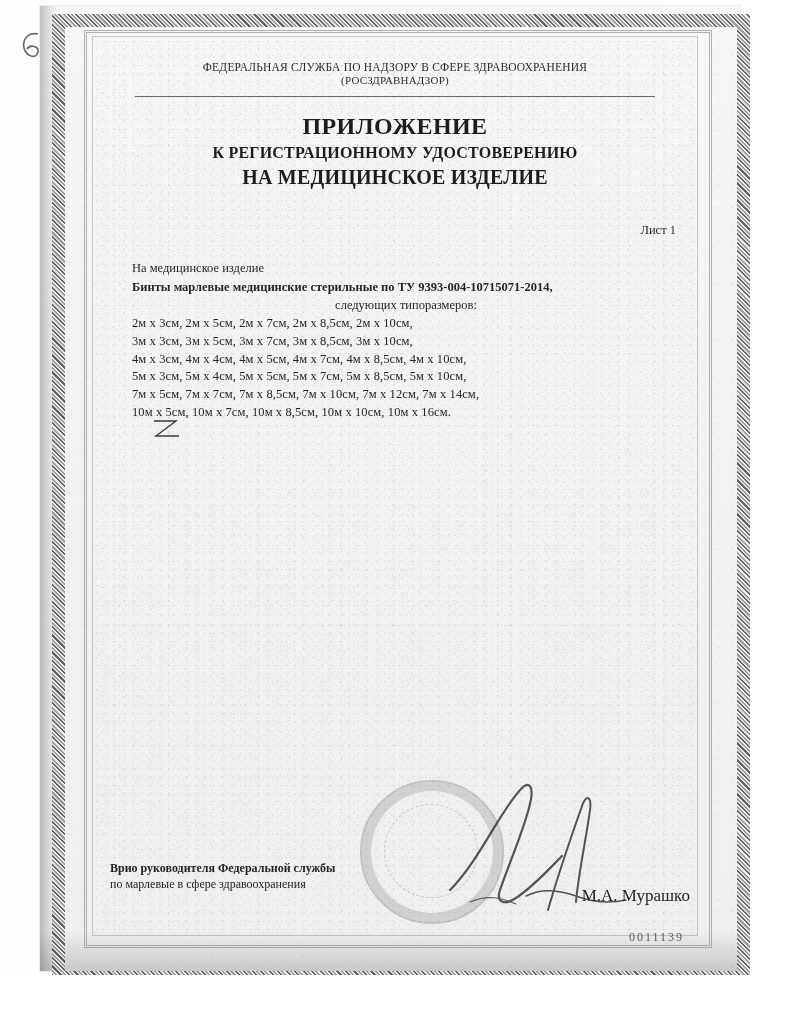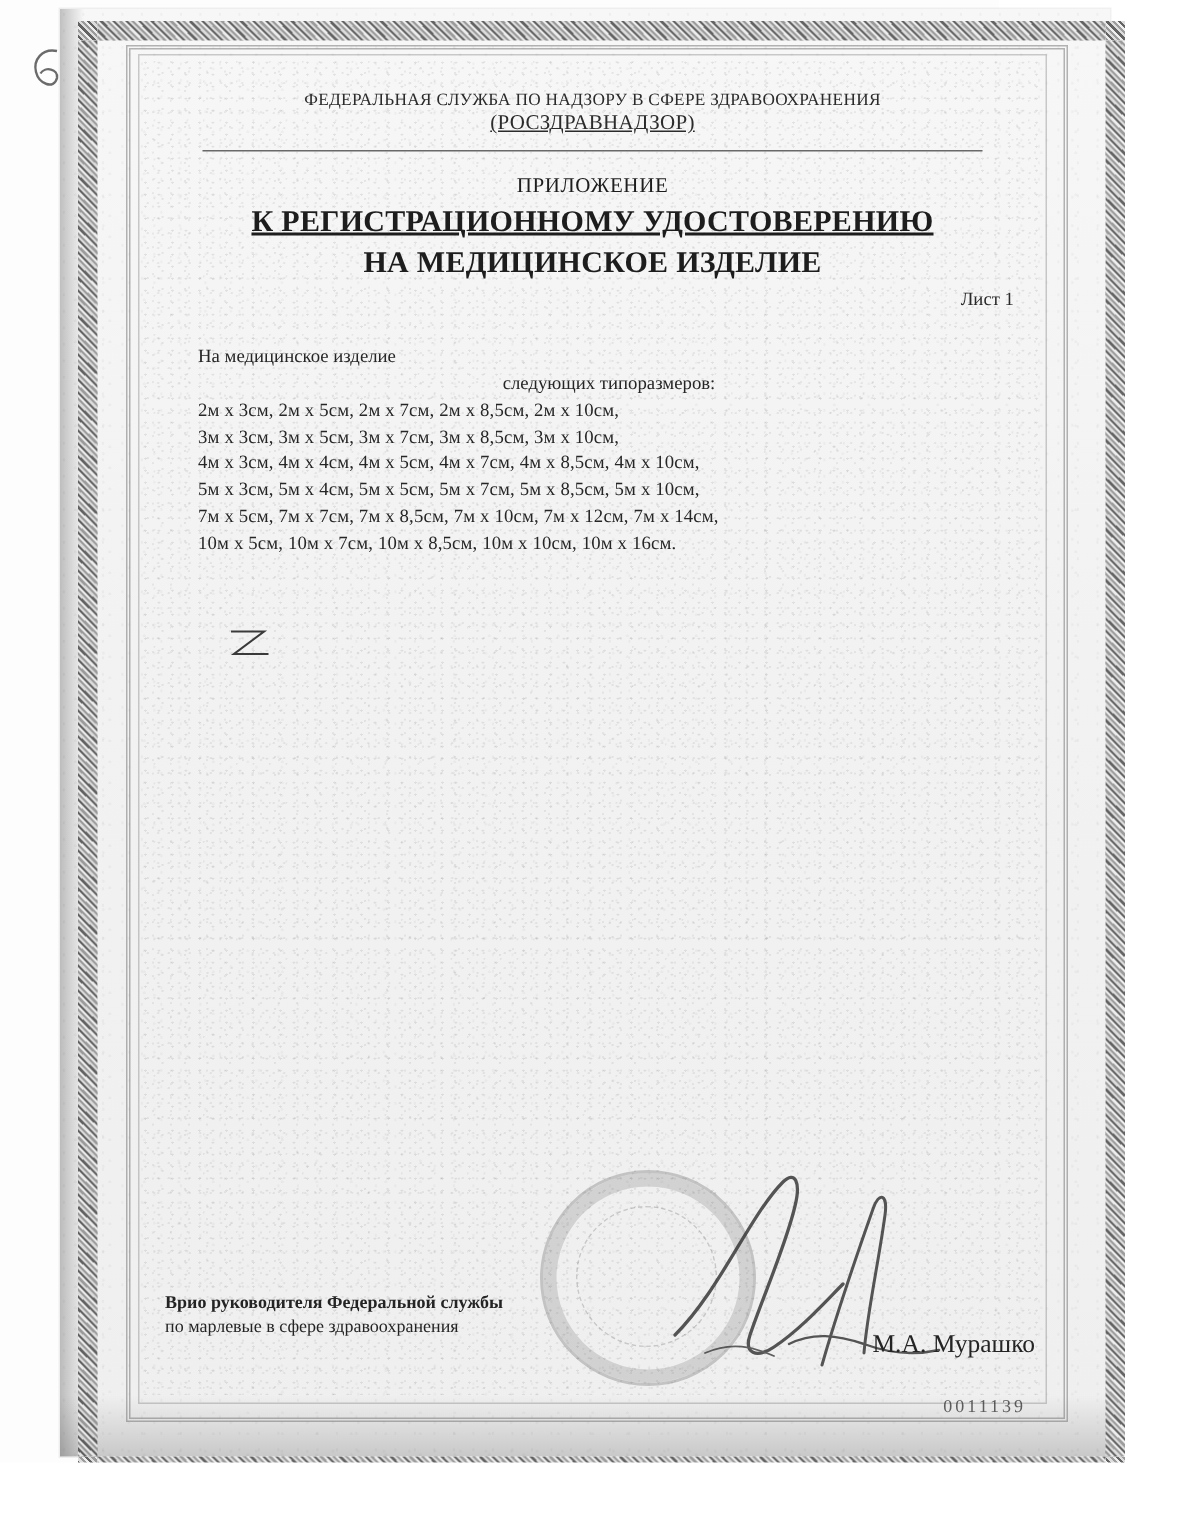"(РОСЗДРАВНАДЗОР)" .org-line .sub { font-size: 14px -> 11px; text-decoration: underline -> none }
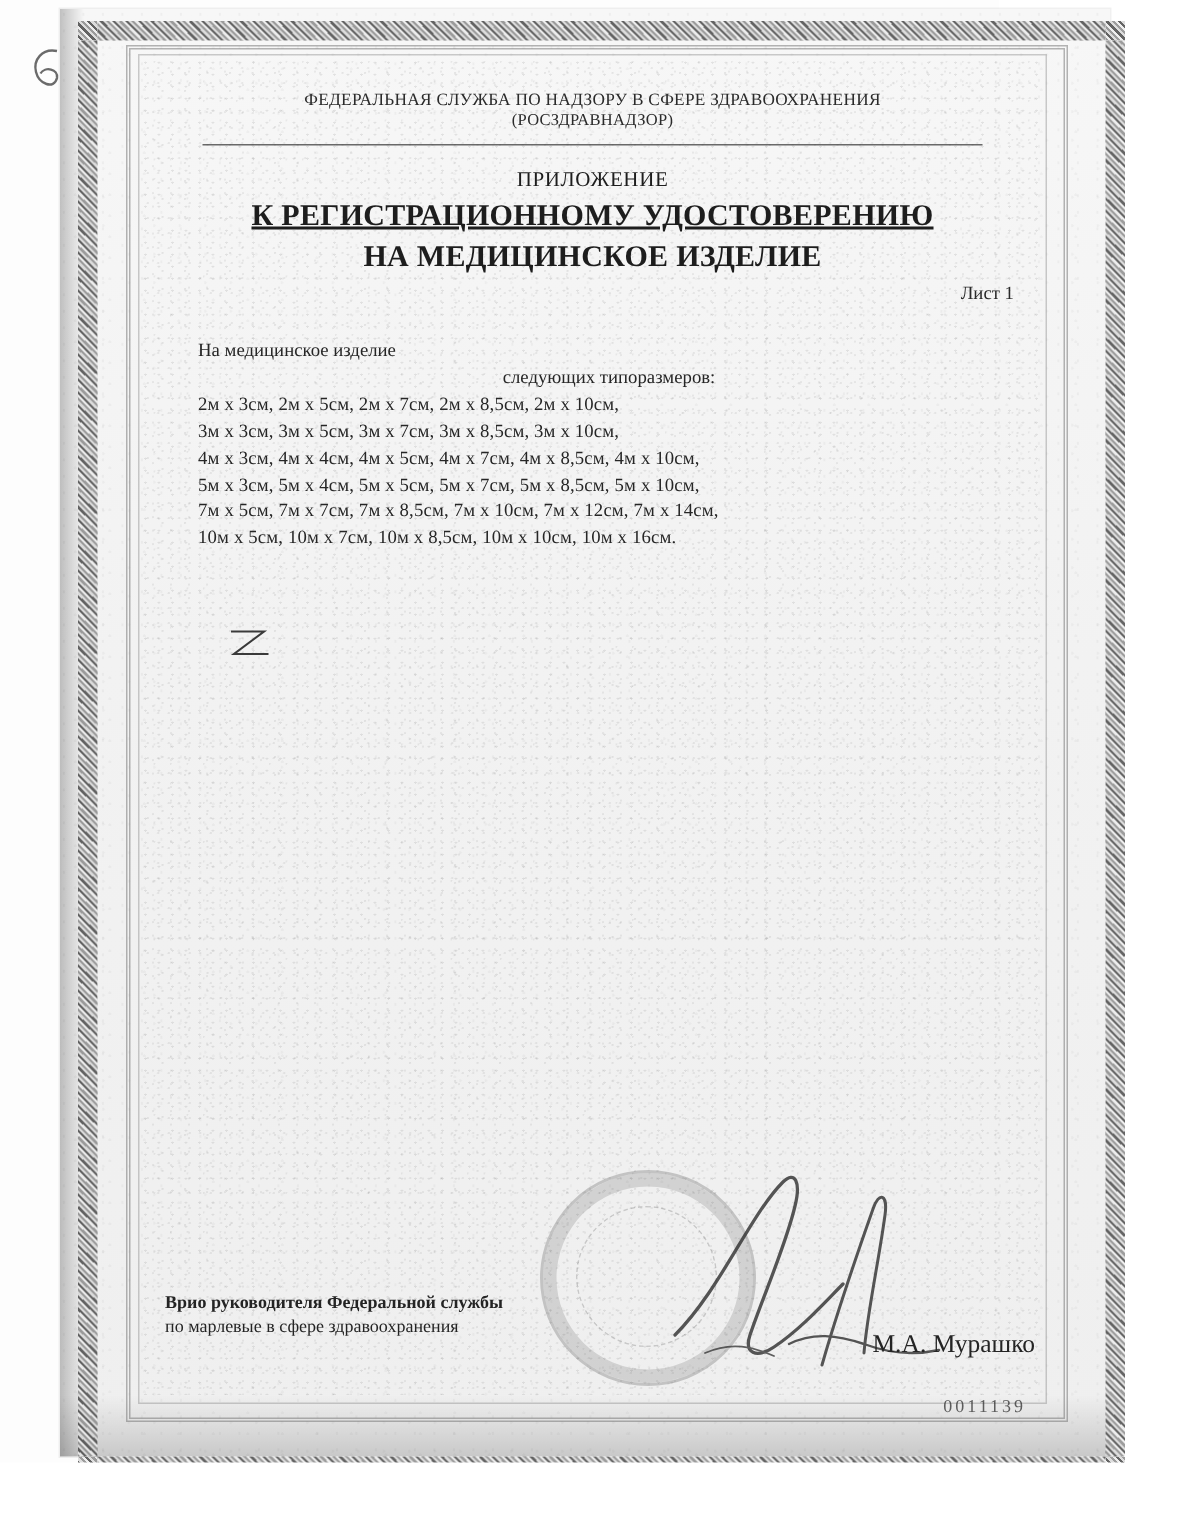"ПРИЛОЖЕНИЕ" .title-1 { font-size: 14px -> 24px; font-weight: normal -> bold }
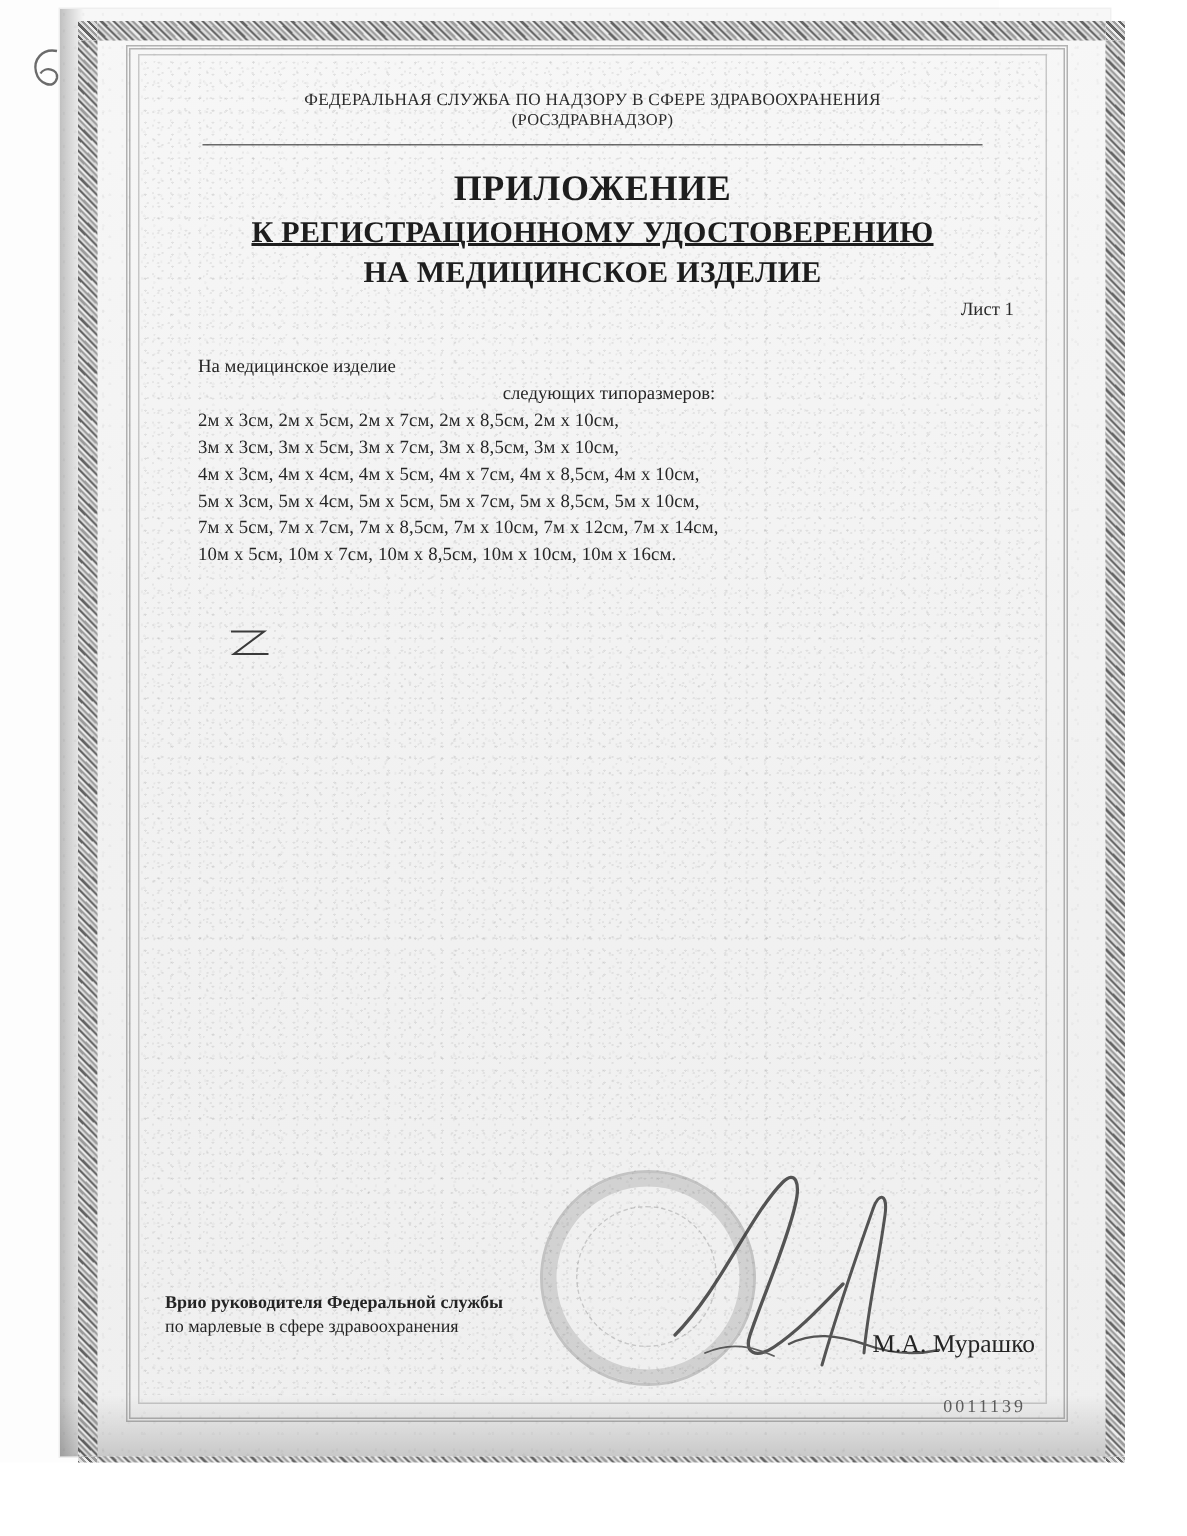"К РЕГИСТРАЦИОННОМУ УДОСТОВЕРЕНИЮ" .title-2 { font-size: 20px -> 16px; text-decoration: underline -> none }
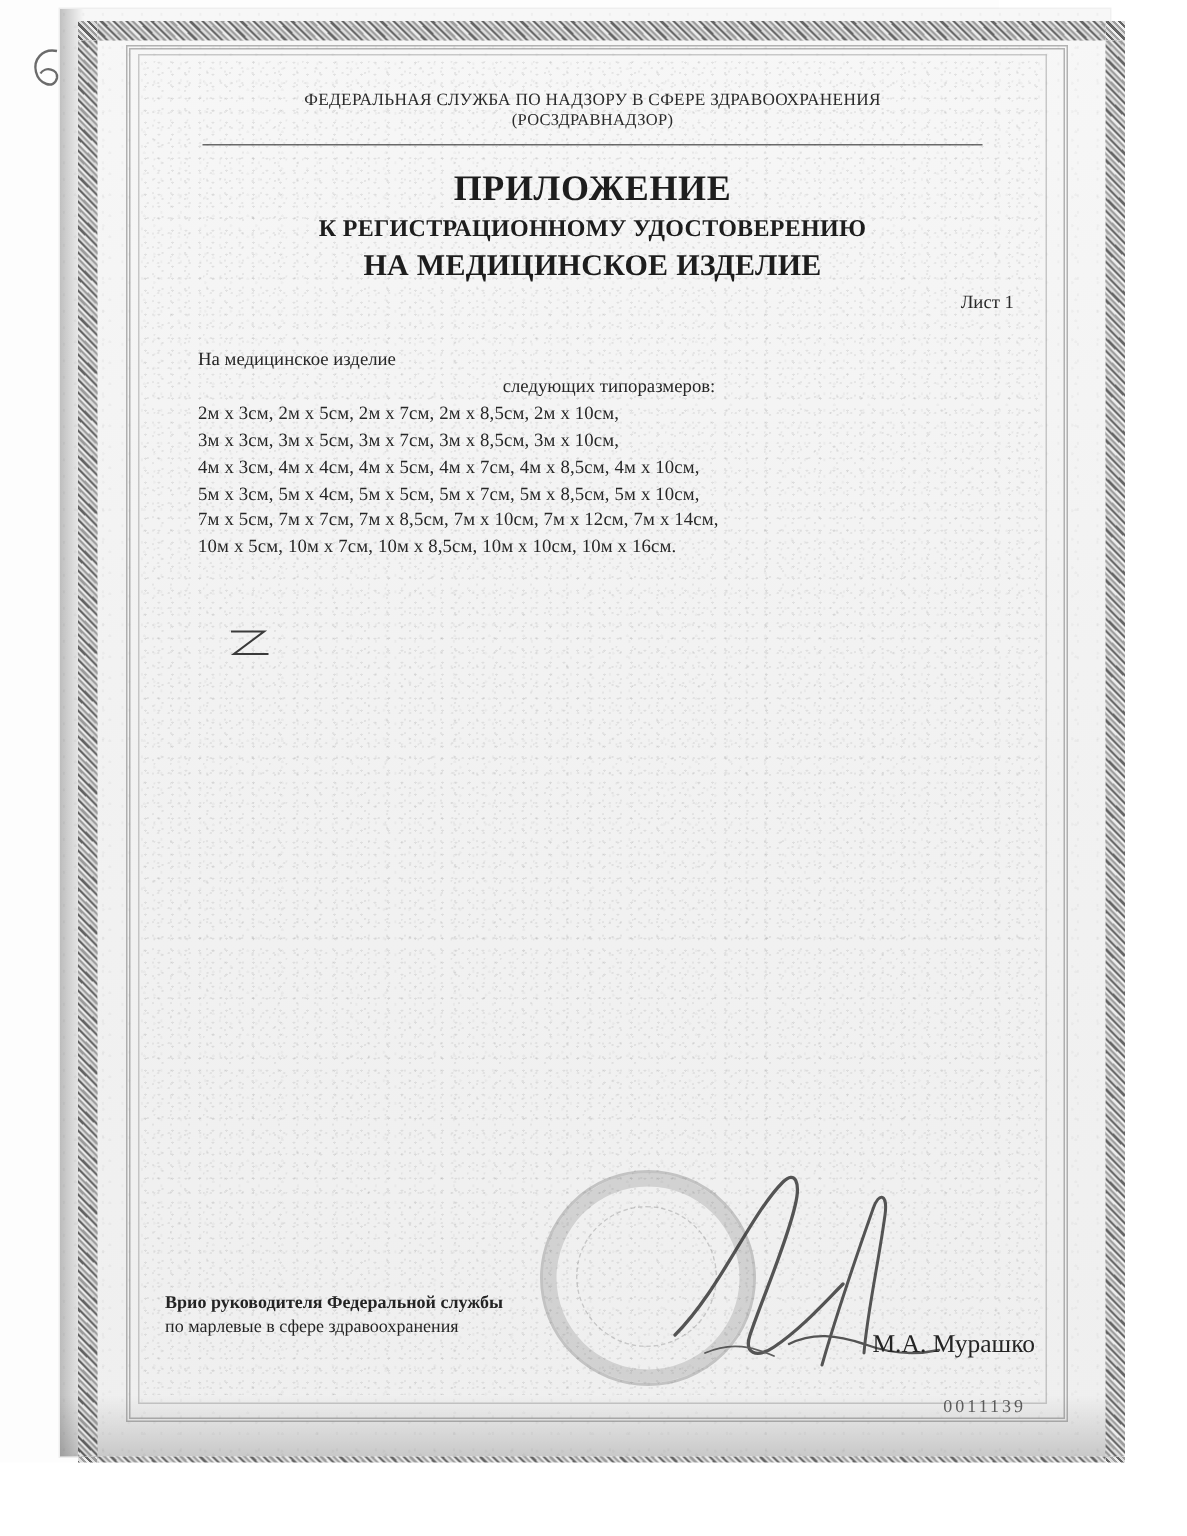"Лист 1" .sheet-no { margin-top: 5px -> 34px }
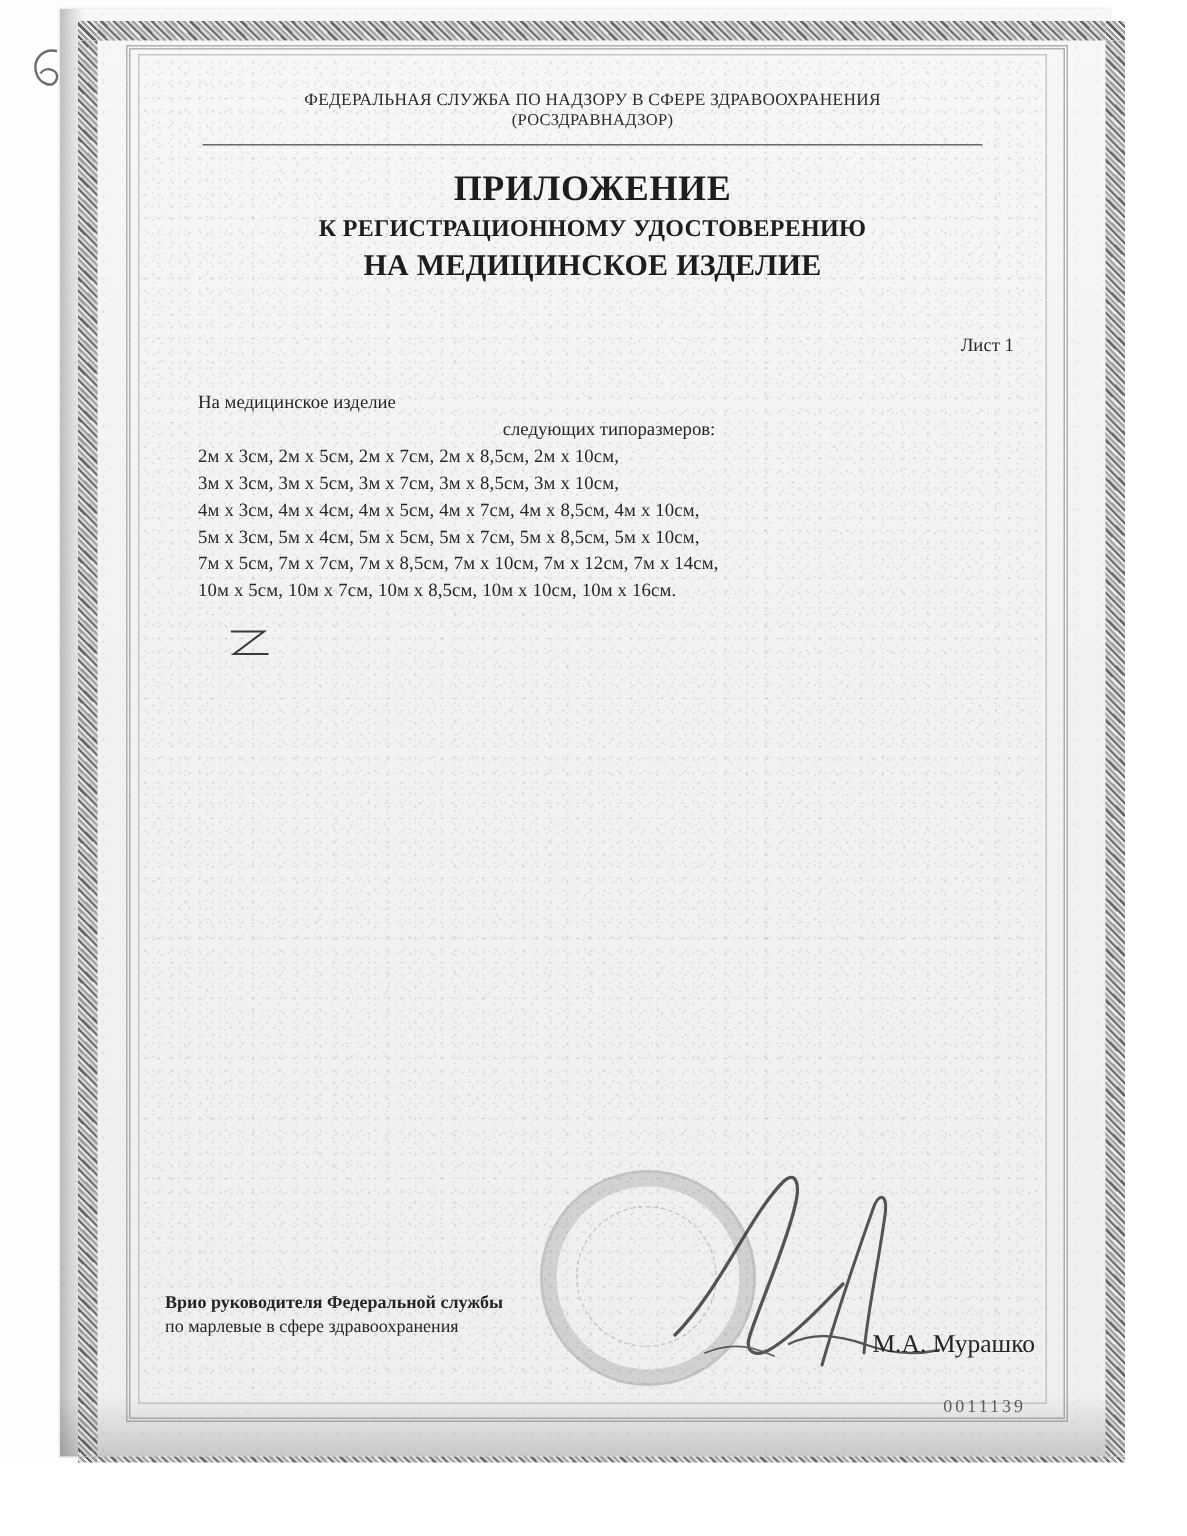"Бинты марлевые медицинские стерильные по" div.device-name { html: none -> <div>Бинты марлевые медицинские стерильные по ТУ 9393-004-10715071-2014,</div> }
